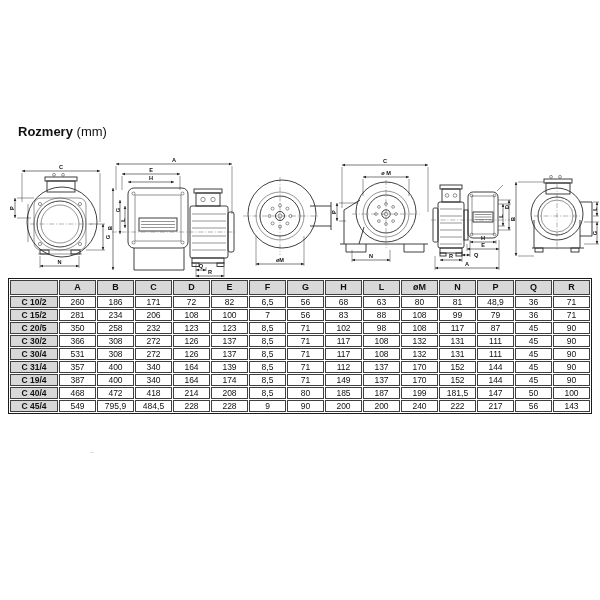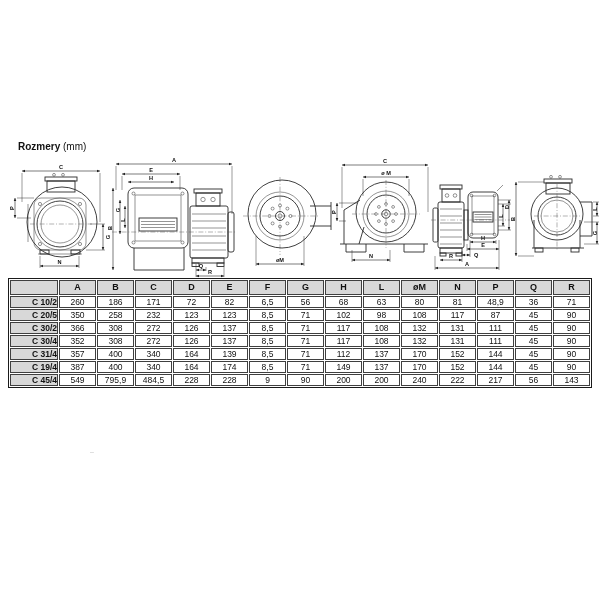"Rozmery (mm)" .title { font-size: 10px -> 13px; top: 141px -> 124px }
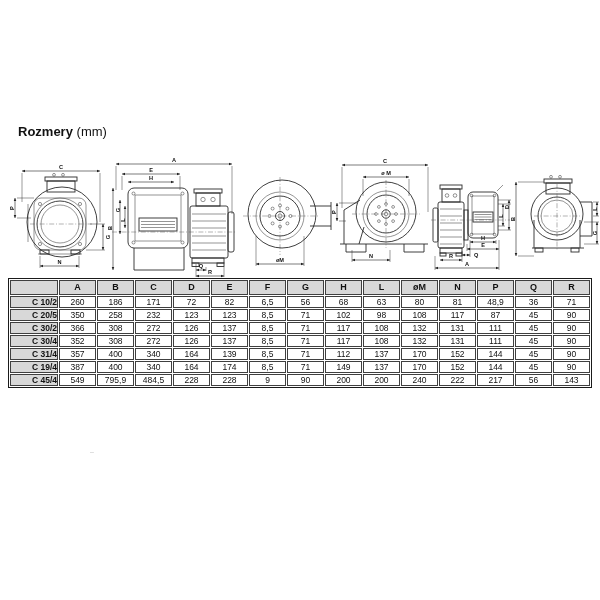"C 10/2" .dim-table tbody th { text-align: right -> center }
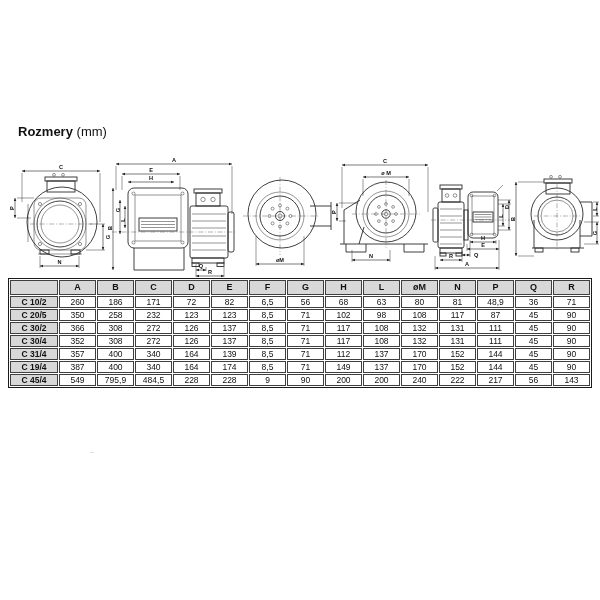"C 15/2" tr { html: none -> <tr> <th>C 15/2</th> <td>281</td> <td>234</td> <td>206</td> <td>108</td> <td>100</td> <td>7</td> <td>56</td> <td>83</td> <td>88</td> <td>108</td> <td>99</td> <td>79</td> <td>36</td> <td>71</td> </tr> }
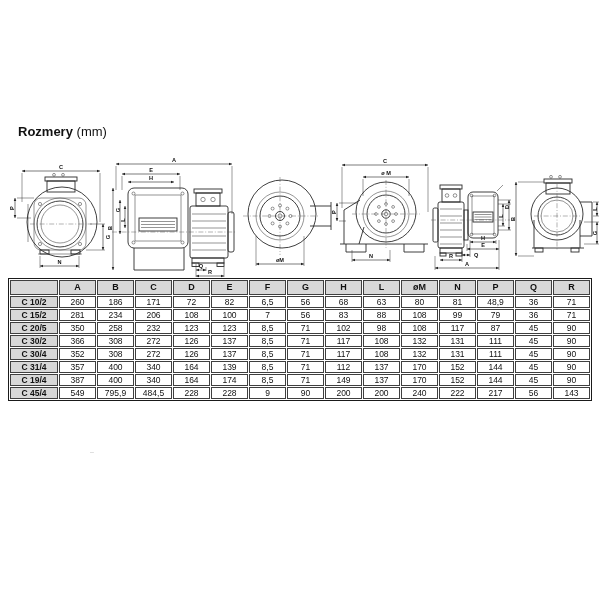"352" td { text: 352 -> 531 }
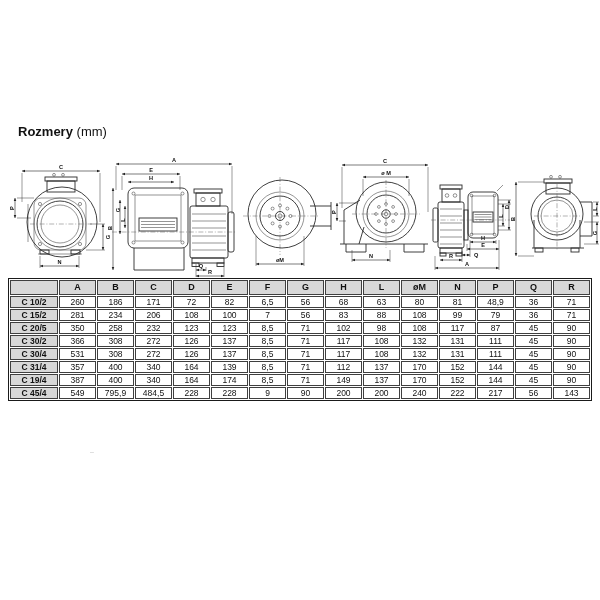"C 40/4" tr { html: none -> <tr> <th>C 40/4</th> <td>468</td> <td>472</td> <td>418</td> <td>214</td> <td>208</td> <td>8,5</td> <td>80</td> <td>185</td> <td>187</td> <td>199</td> <td>181,5</td> <td>147</td> <td>50</td> <td>100</td> </tr> }
